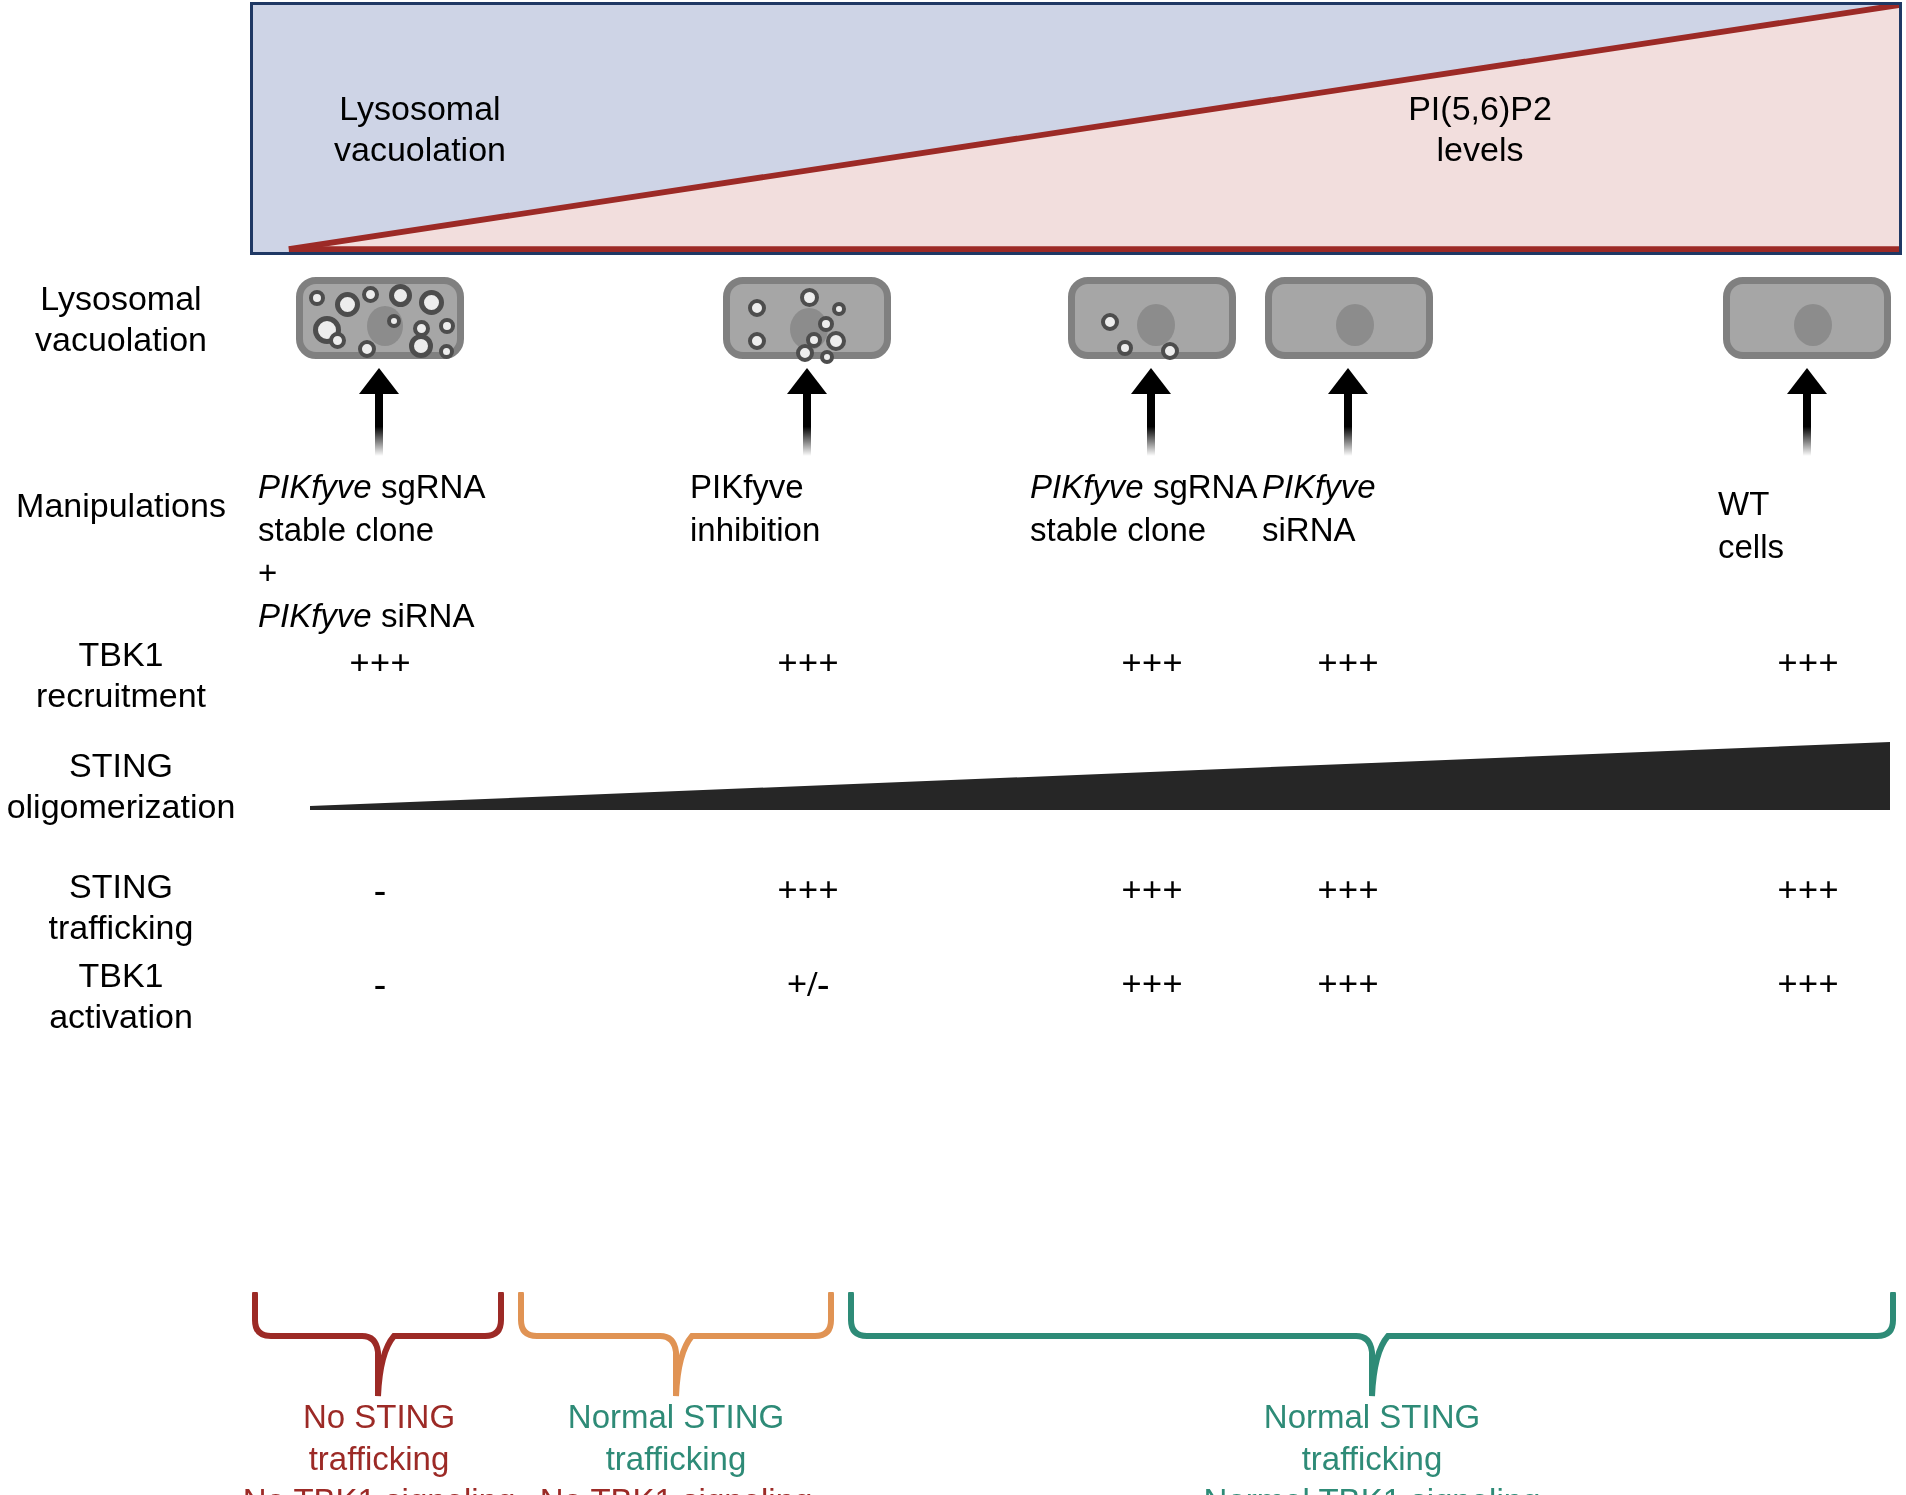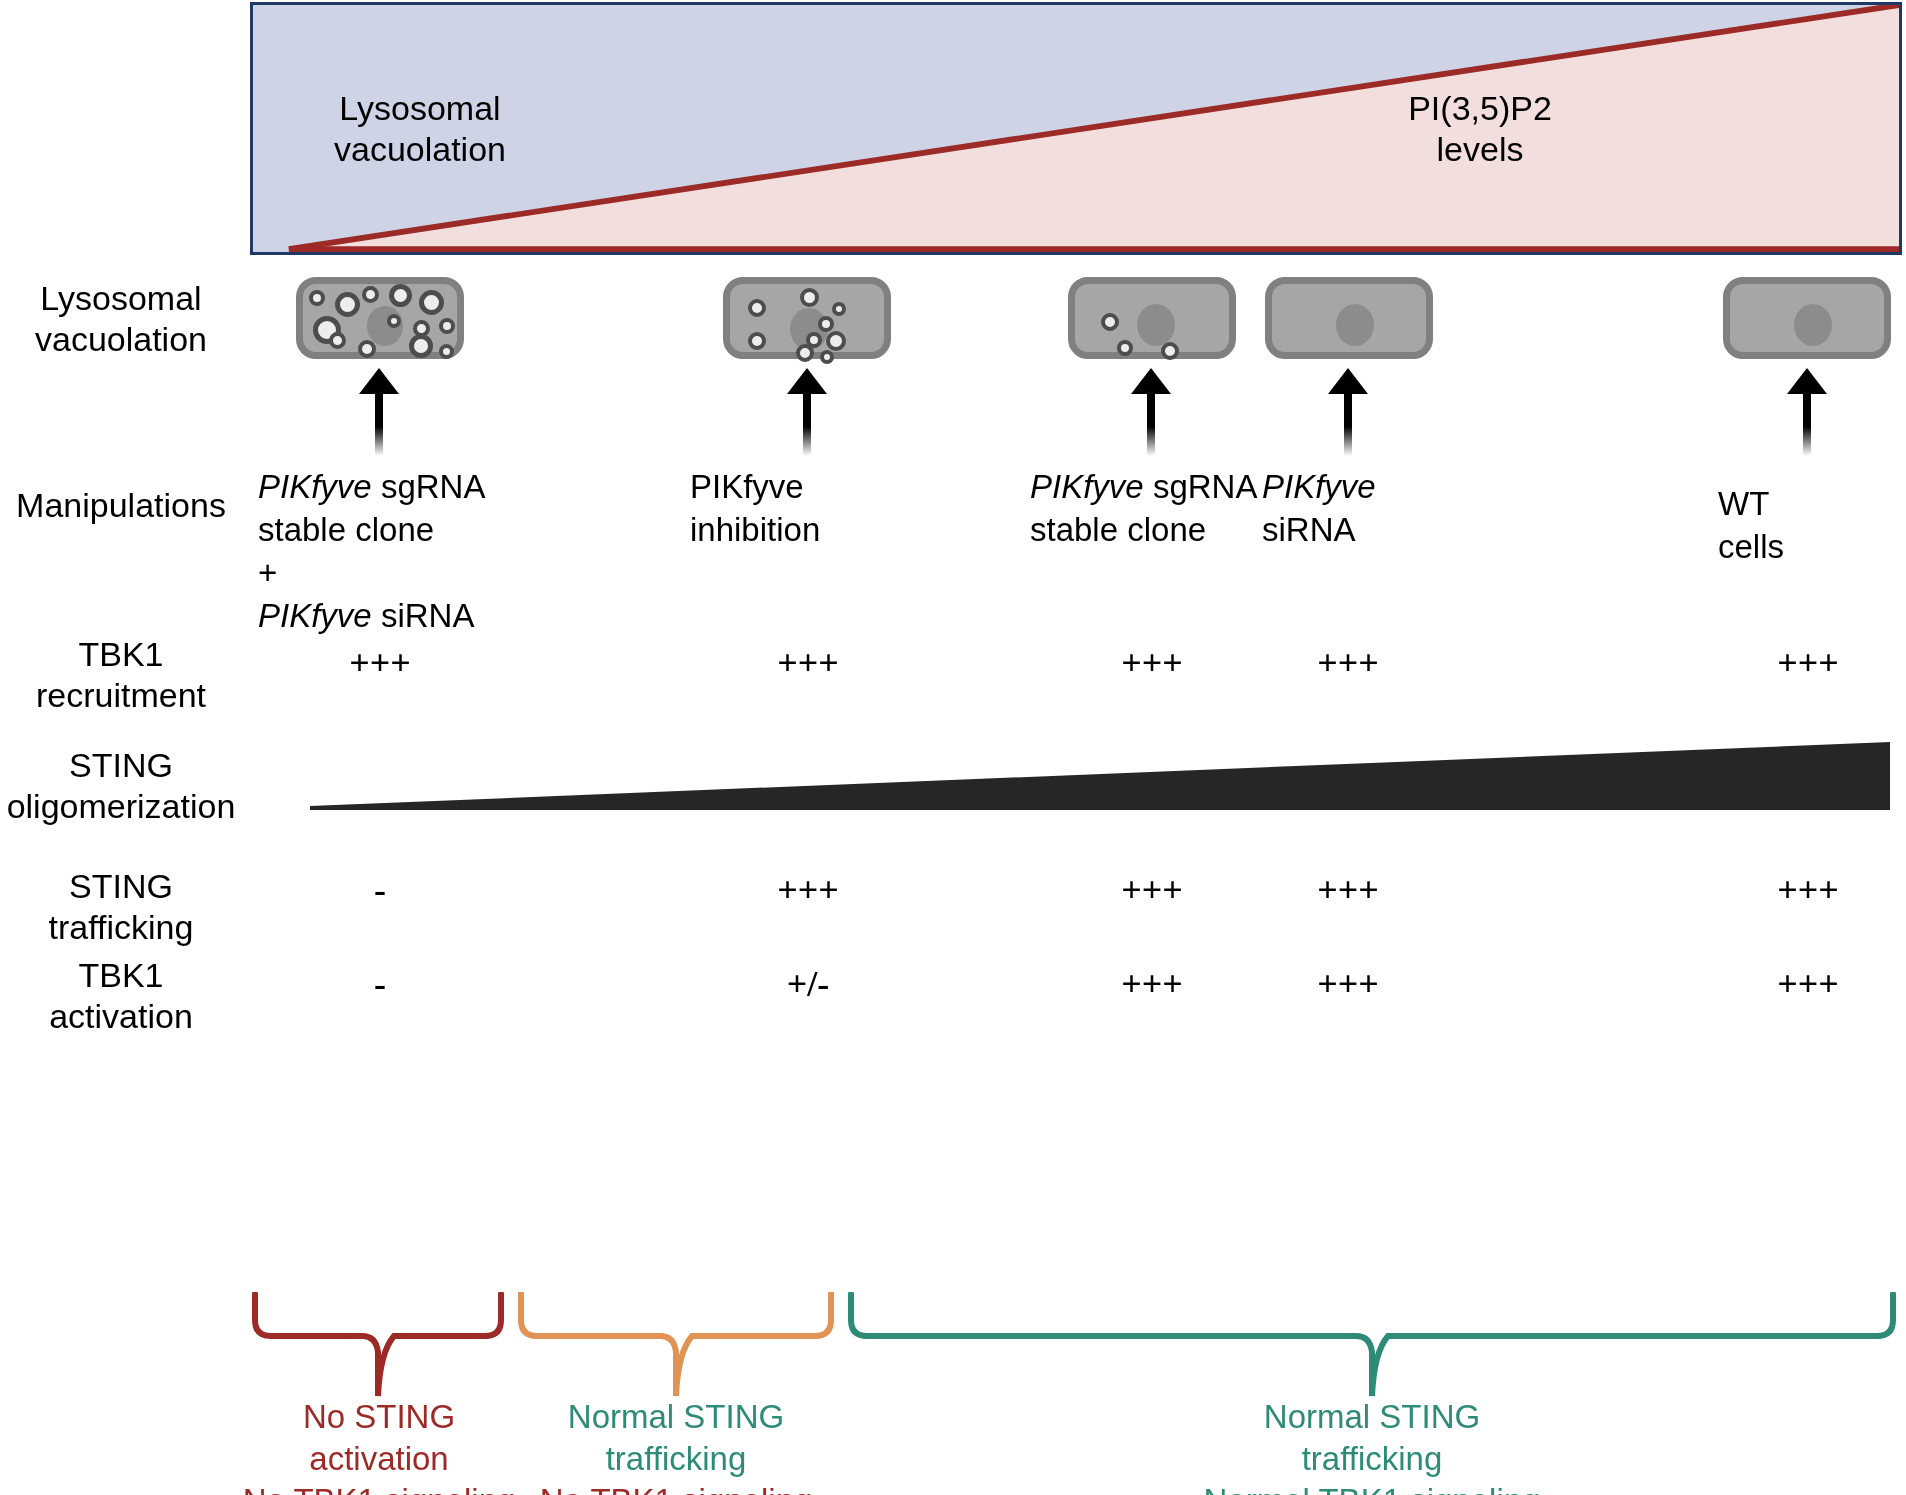"PI(3,5)P2" div.gradlabel { text: 3,5 -> 5,6 }
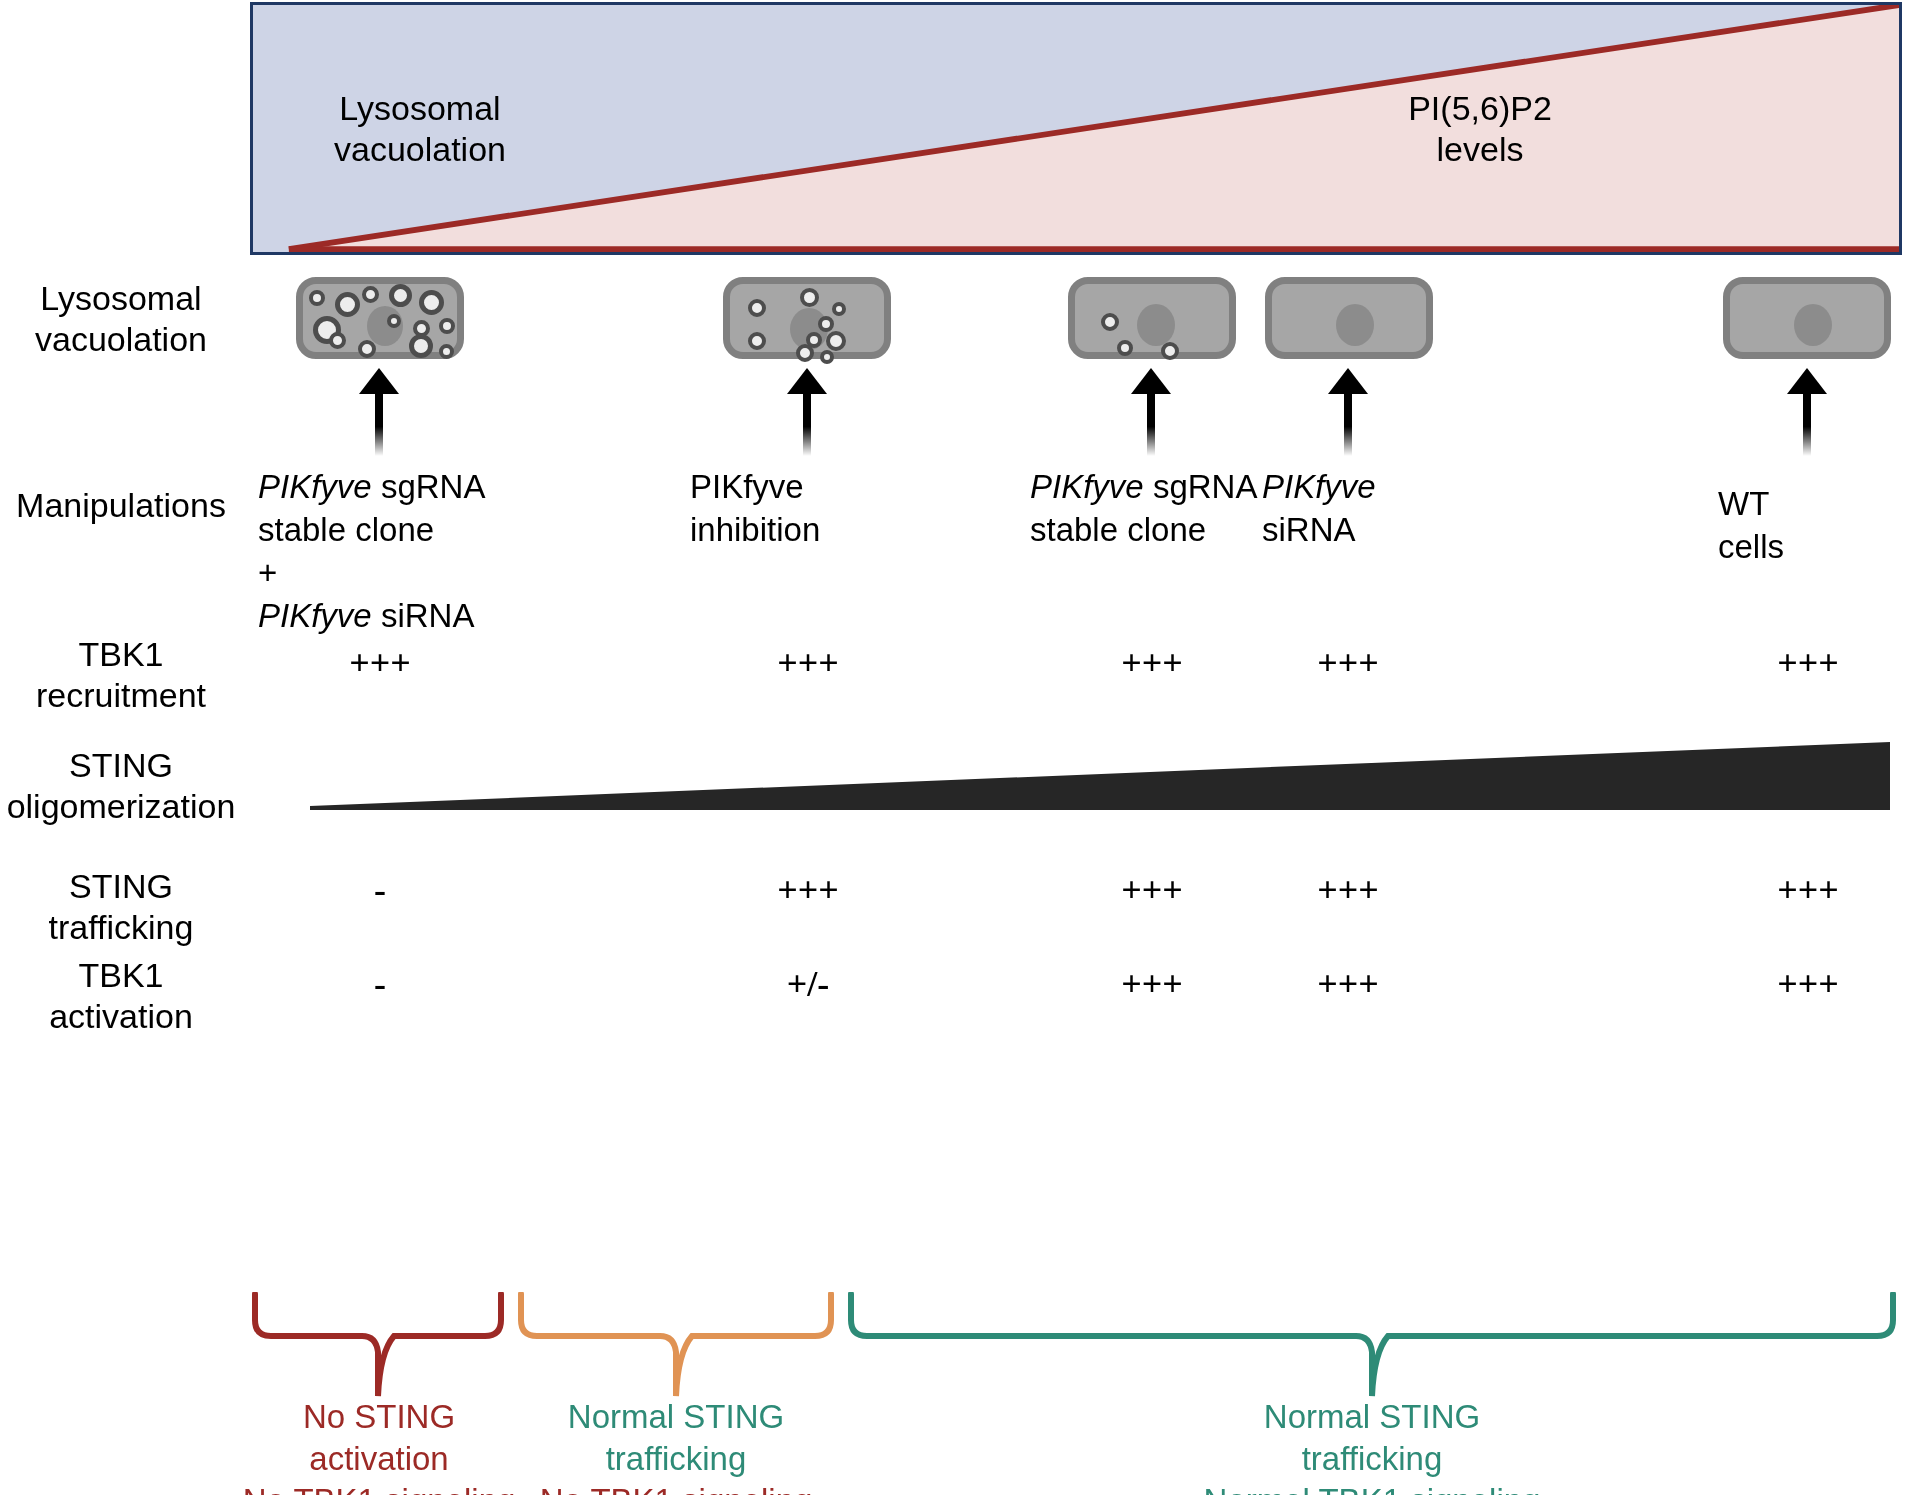"No STING activation" div { text: activation -> trafficking }
